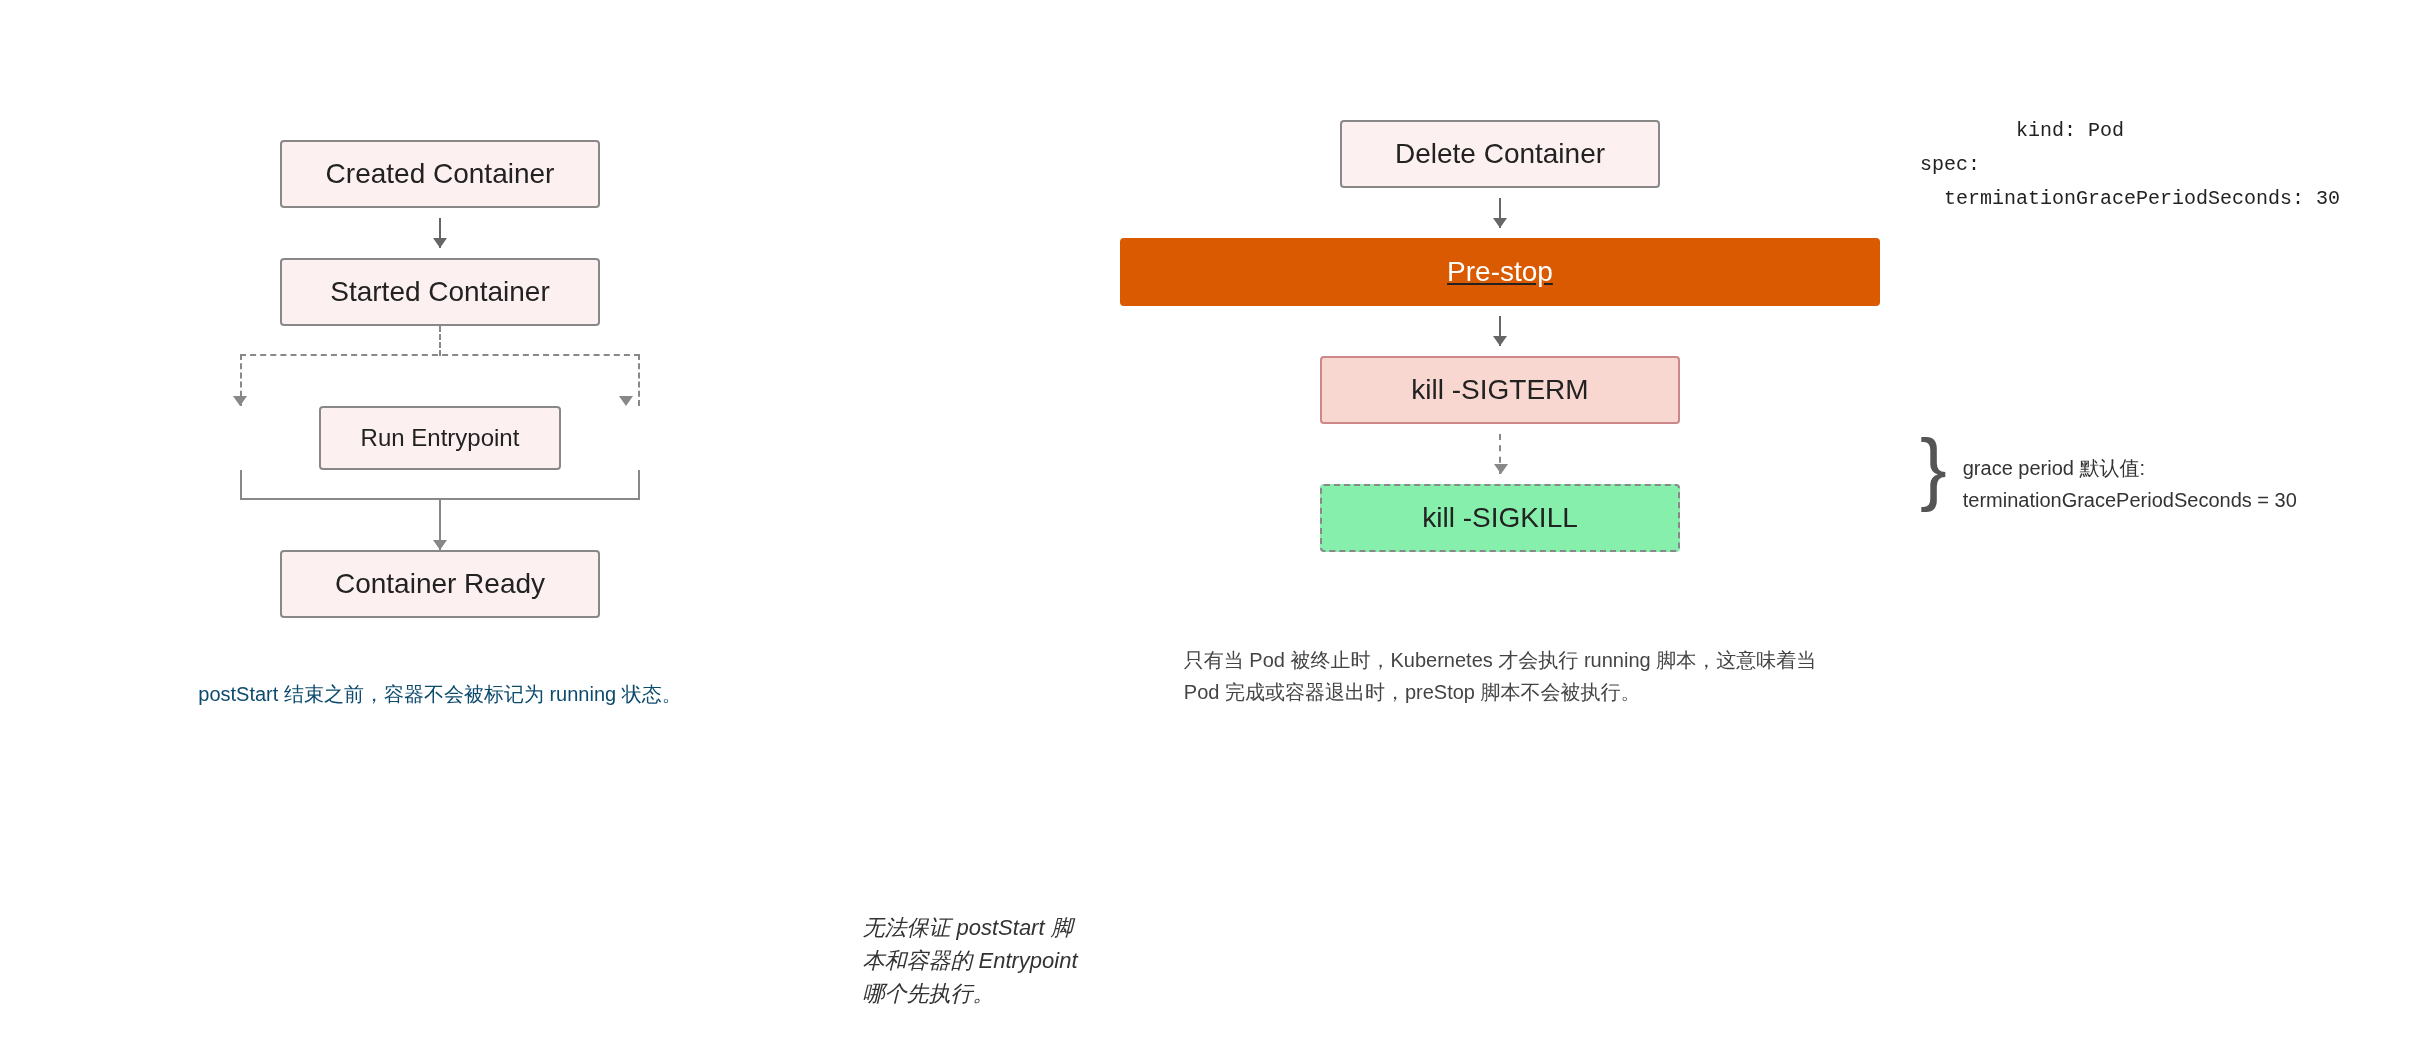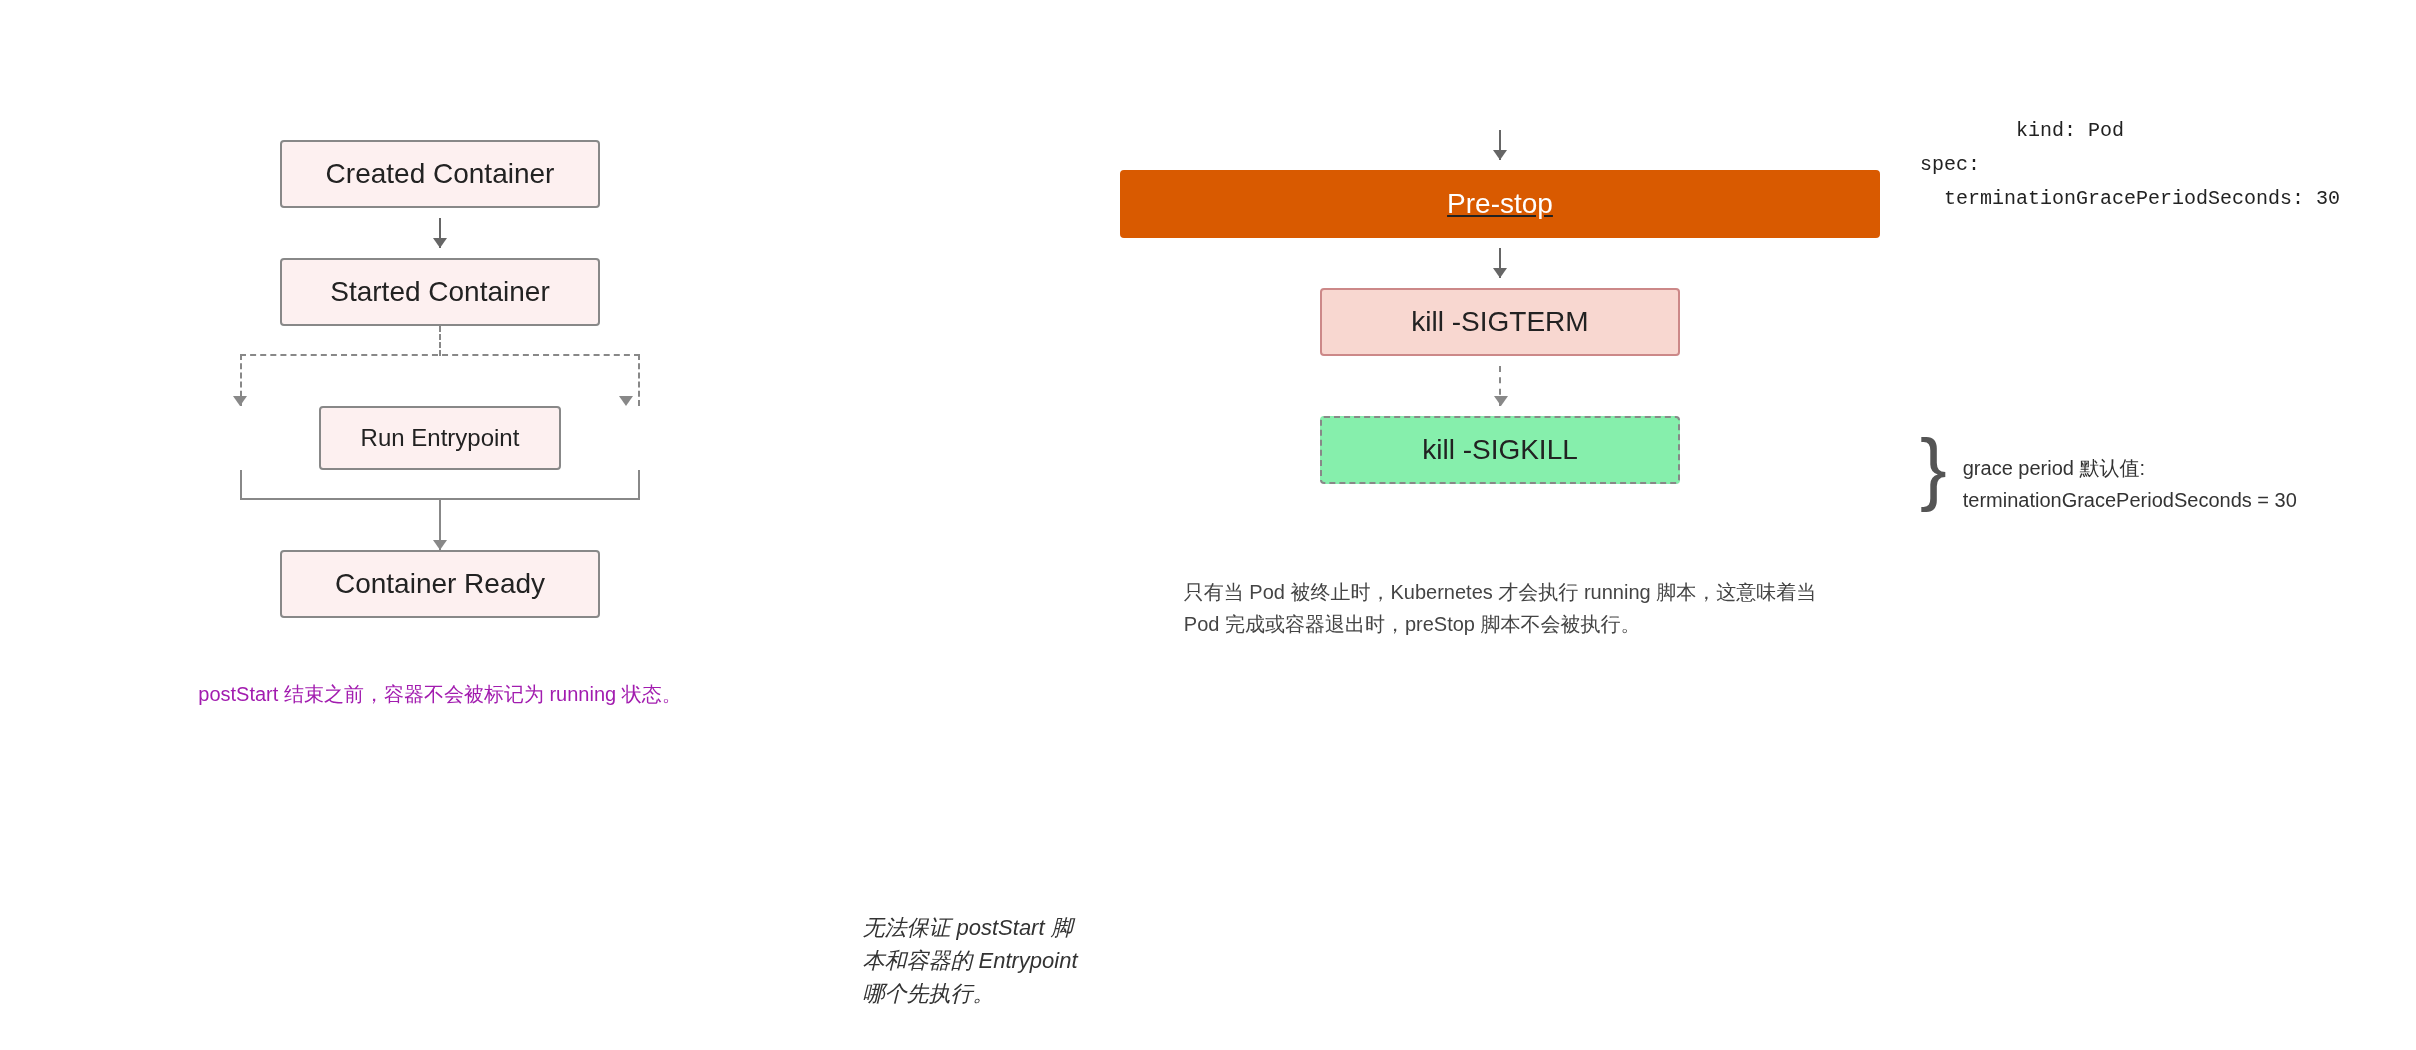"Delete Container" div.box { html: none -> <div> <span>Delete Container</span> </div> }
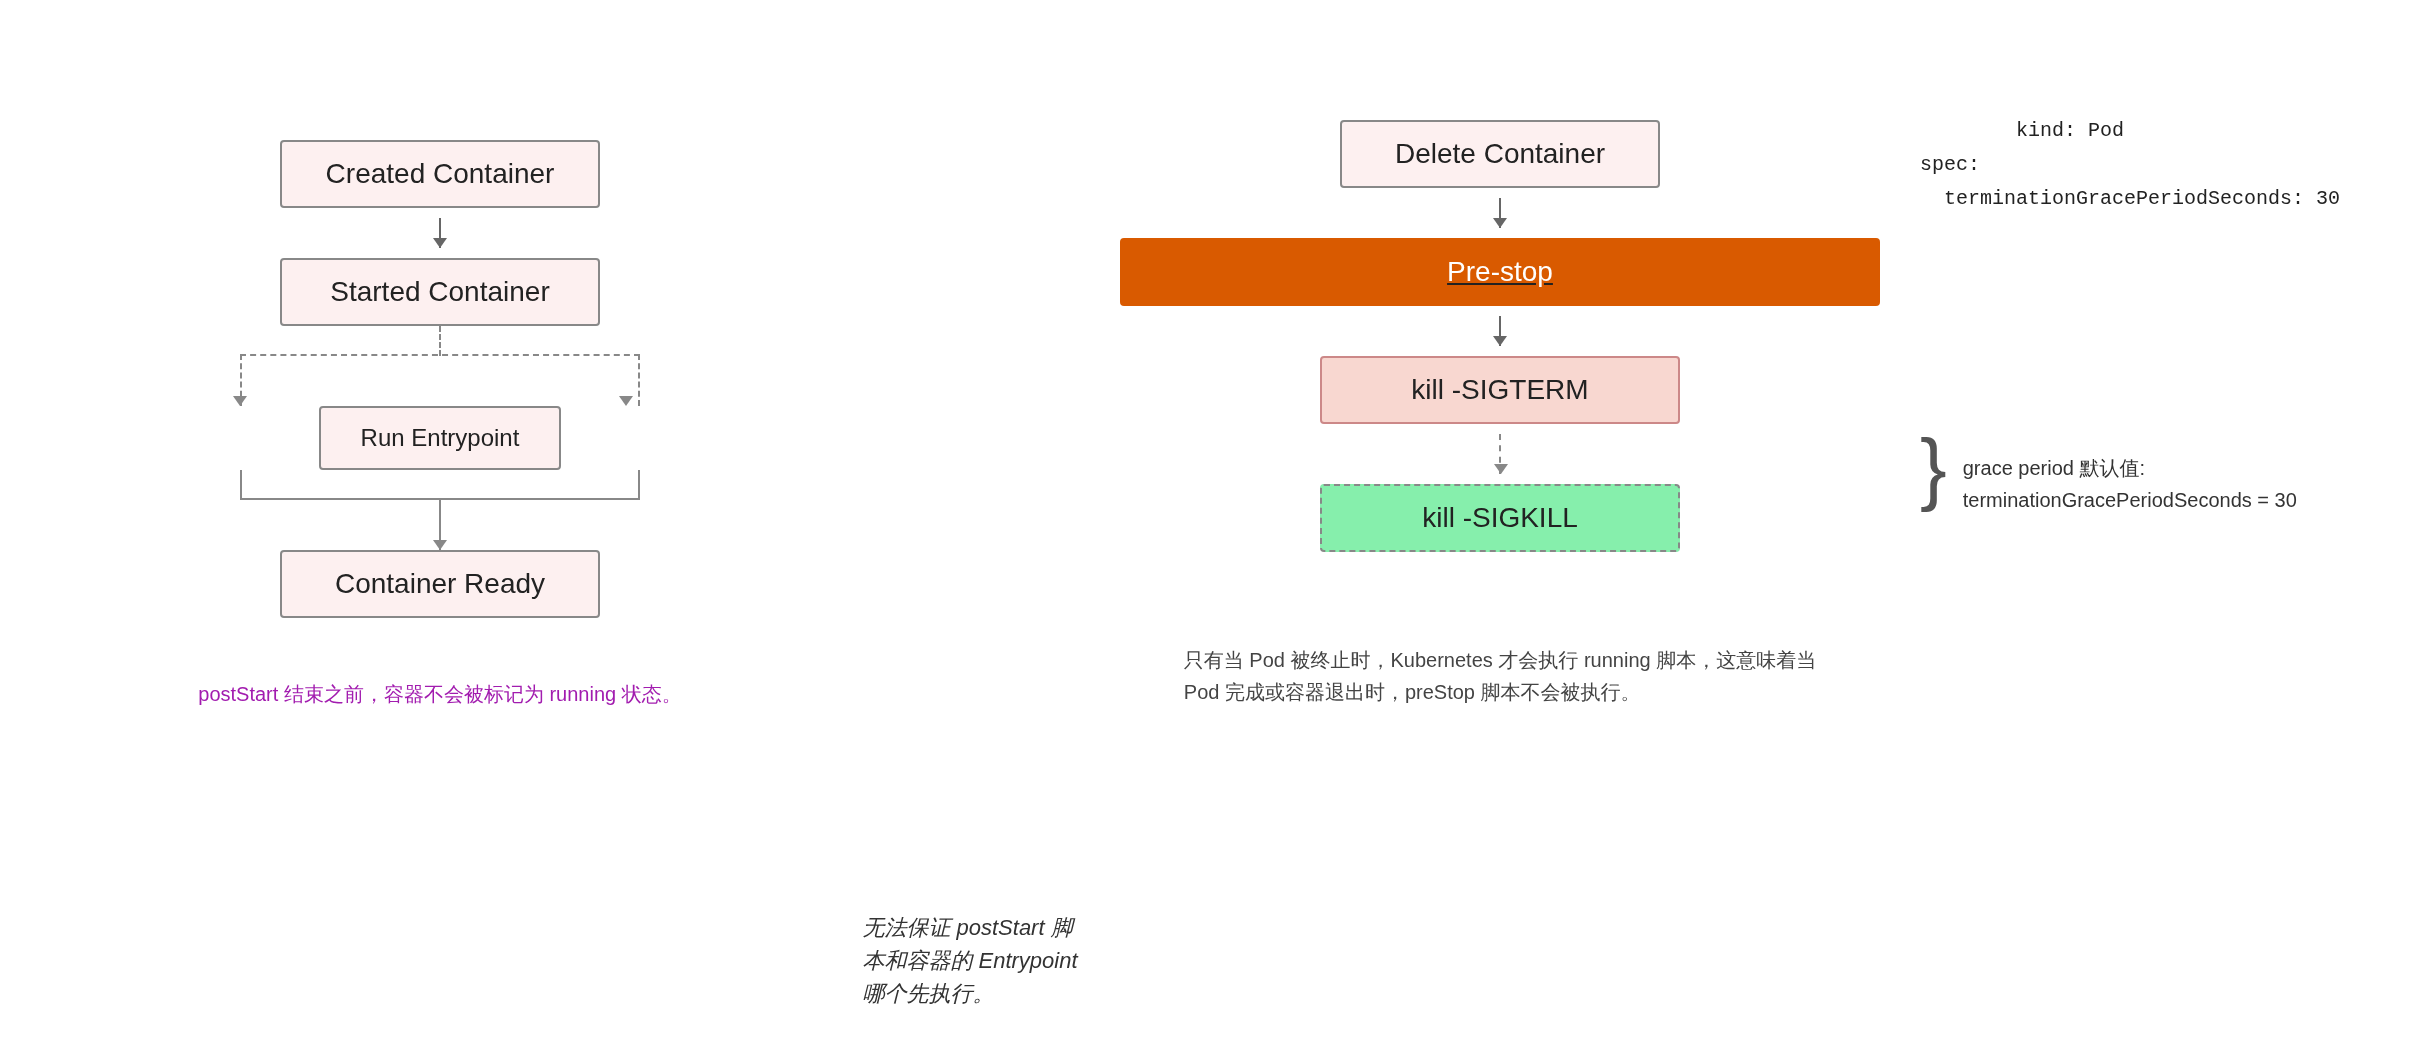"postStart 结束之前，容器不会被标记为 running 状态。" .annotation-bottom { color: #a21caf -> #0c4a6e }
